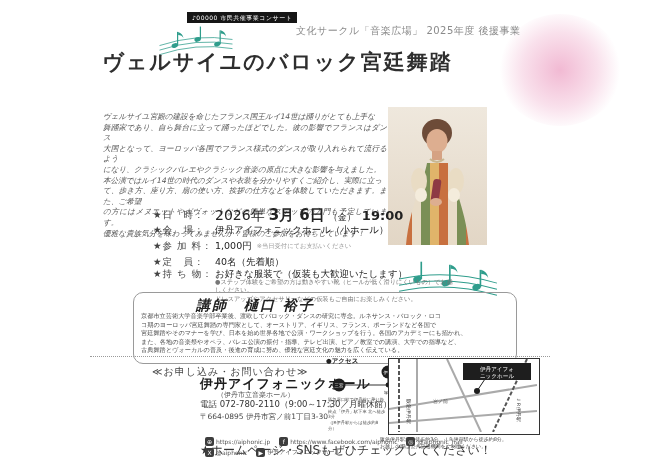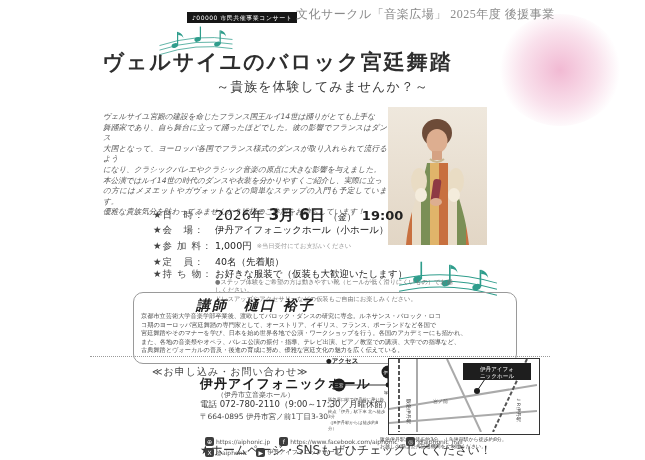"文化サークル「音楽広場」 2025年度 後援事業" .badge-note { font-family: Liberation Serif, serif -> none; font-size: 12px -> 10px; top: 6px -> 24px }
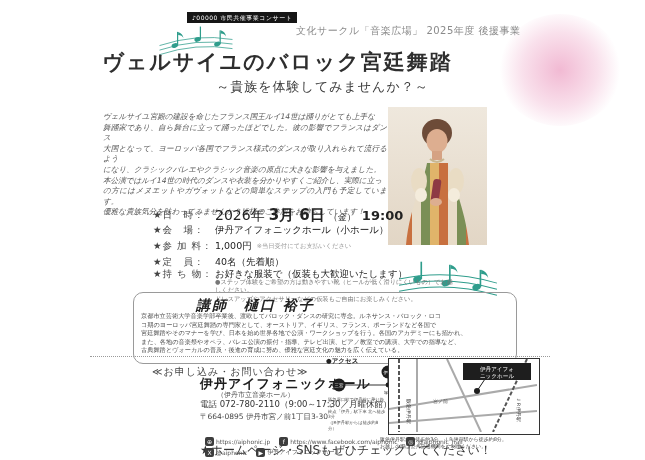"～貴族を体験してみませんか？～" div.abs { html: <div>～貴族を体験してみませんか？～</div> -> none }
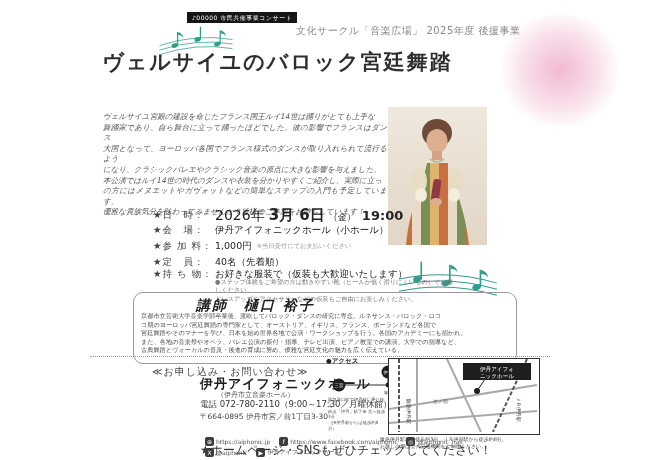"て、歩き方、座り方、扇の使い方、挨拶の仕方などを体験していただきます。また、ご希" div { html: none -> <div>て、歩き方、座り方、扇の使い方、挨拶の仕方などを体験していただきます。また、ご希望</div> }
